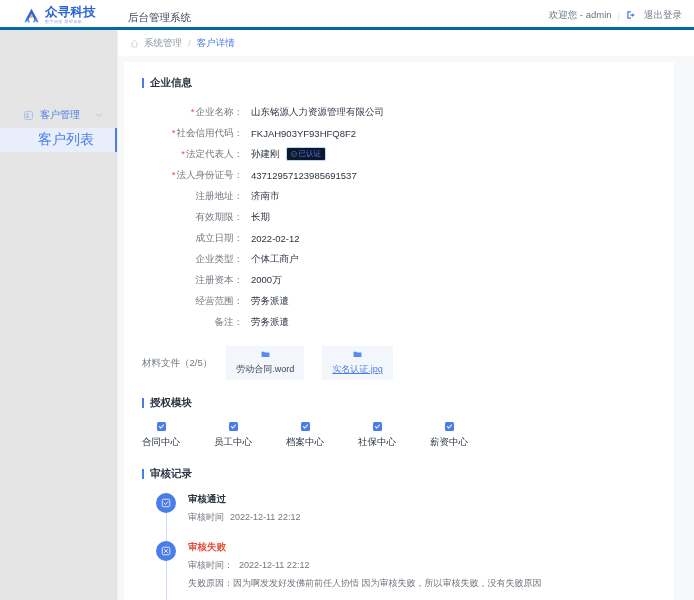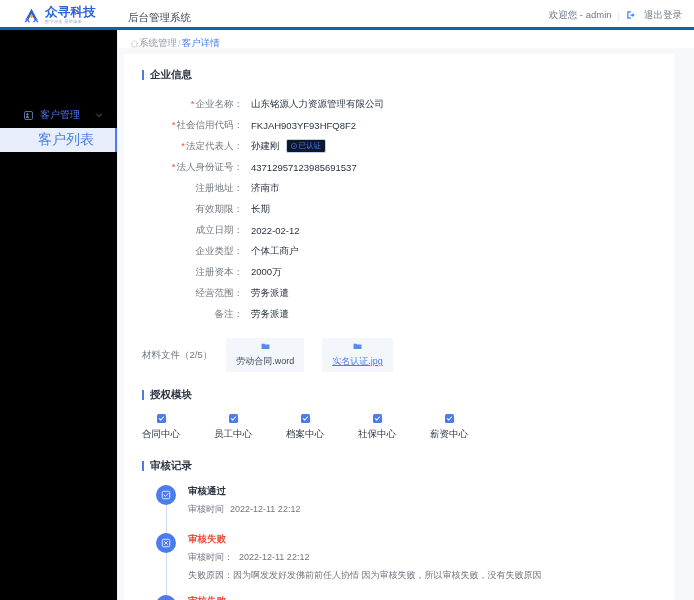"系统管理" .breadcrumb { gap: none -> 5px }
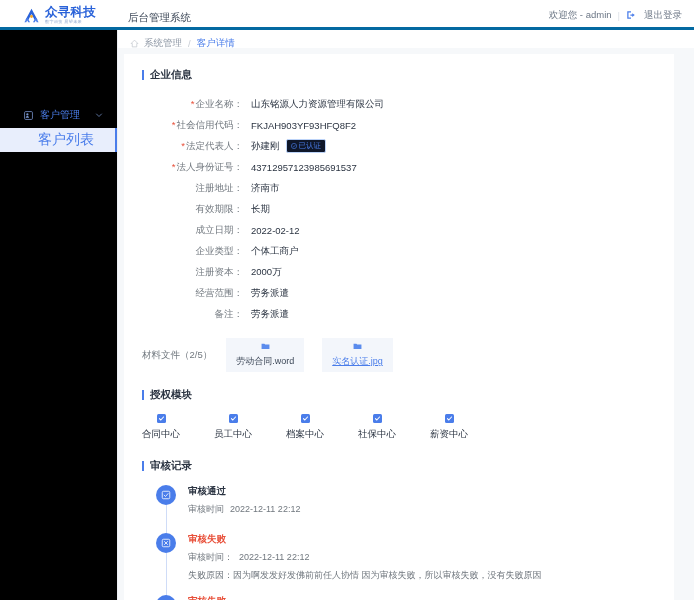"企业信息" .content-wrap { top: 48px -> 56px }
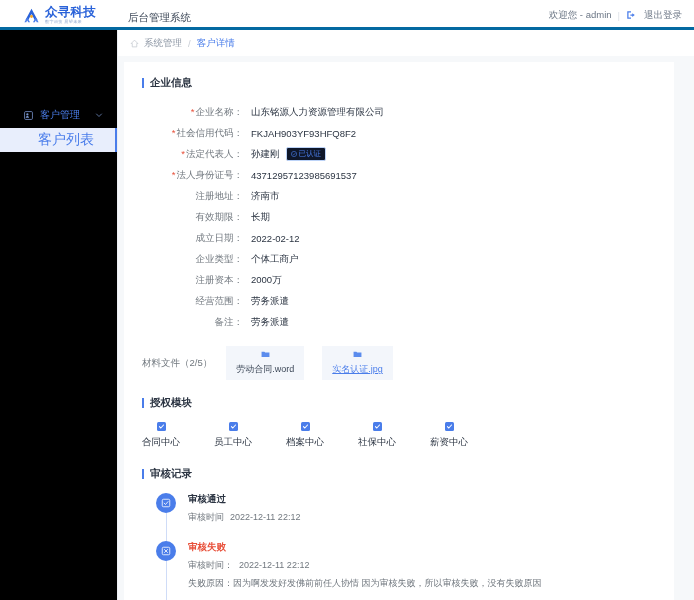"客户管理" .sidebar { background: #000000 -> #e5e5e5 }
